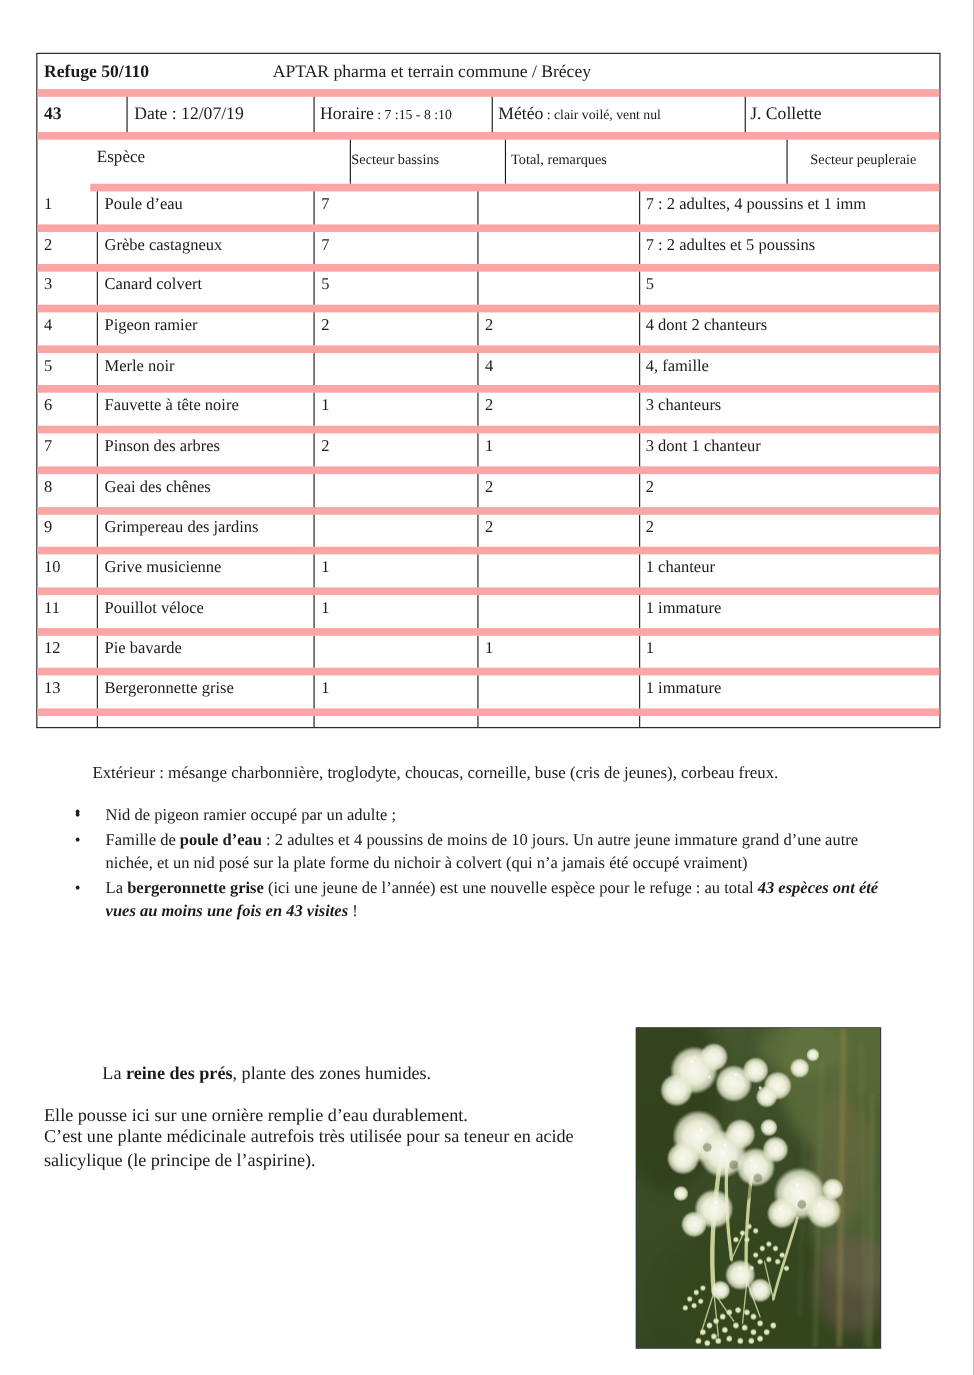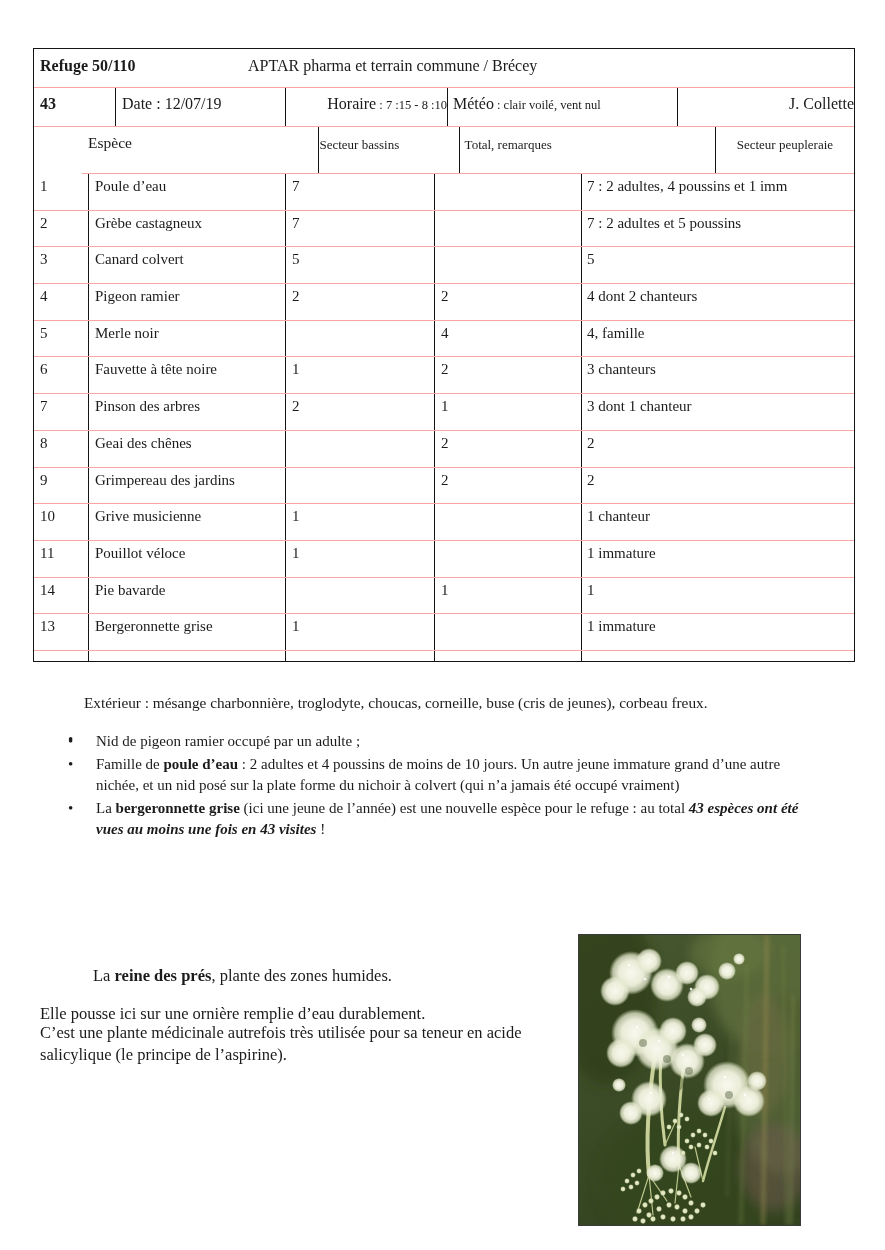"Refuge 50/110 APTAR pharma et" .trow { border-bottom: 1px solid #fca5a5 -> 7px solid #fca5a5 }
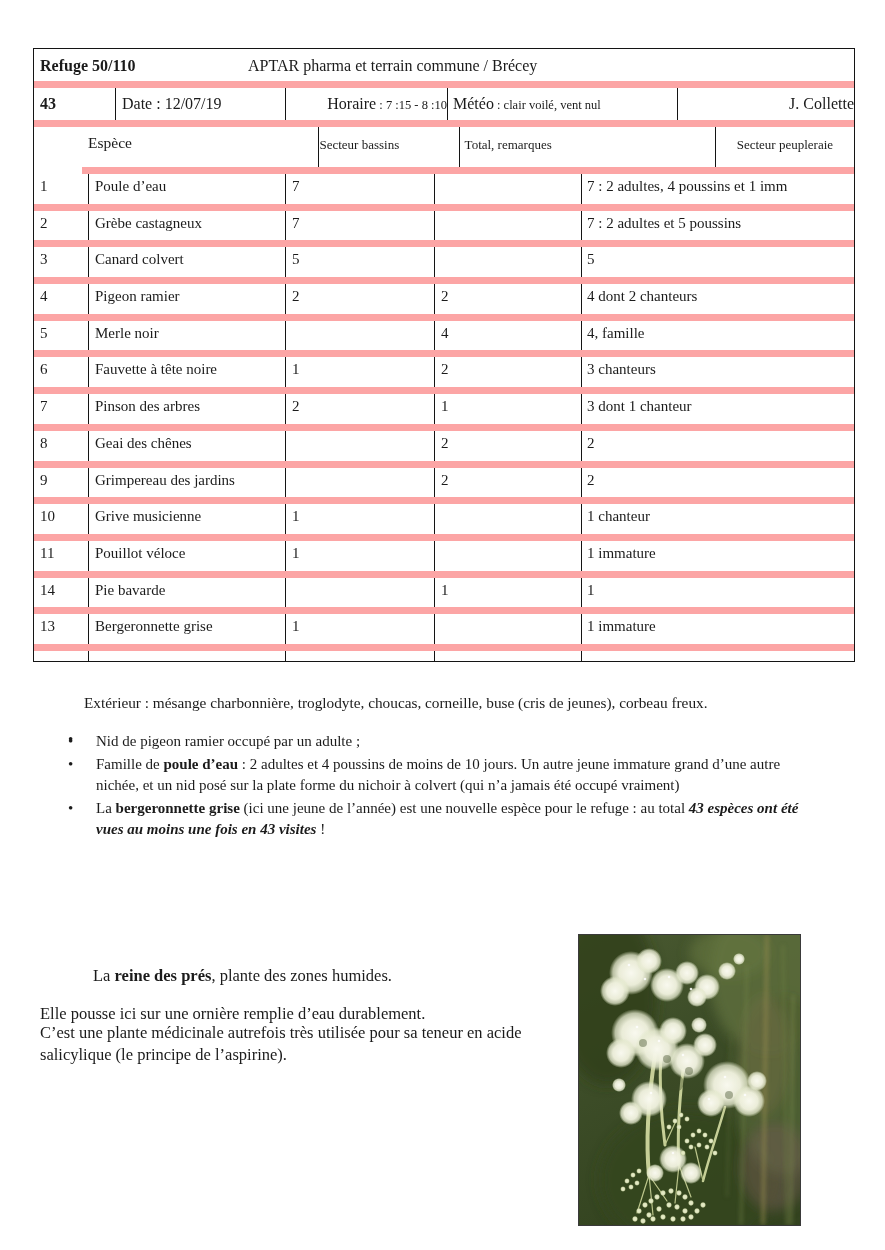"Horaire : 7 :15 -" .c-m3 { text-align: right -> none }
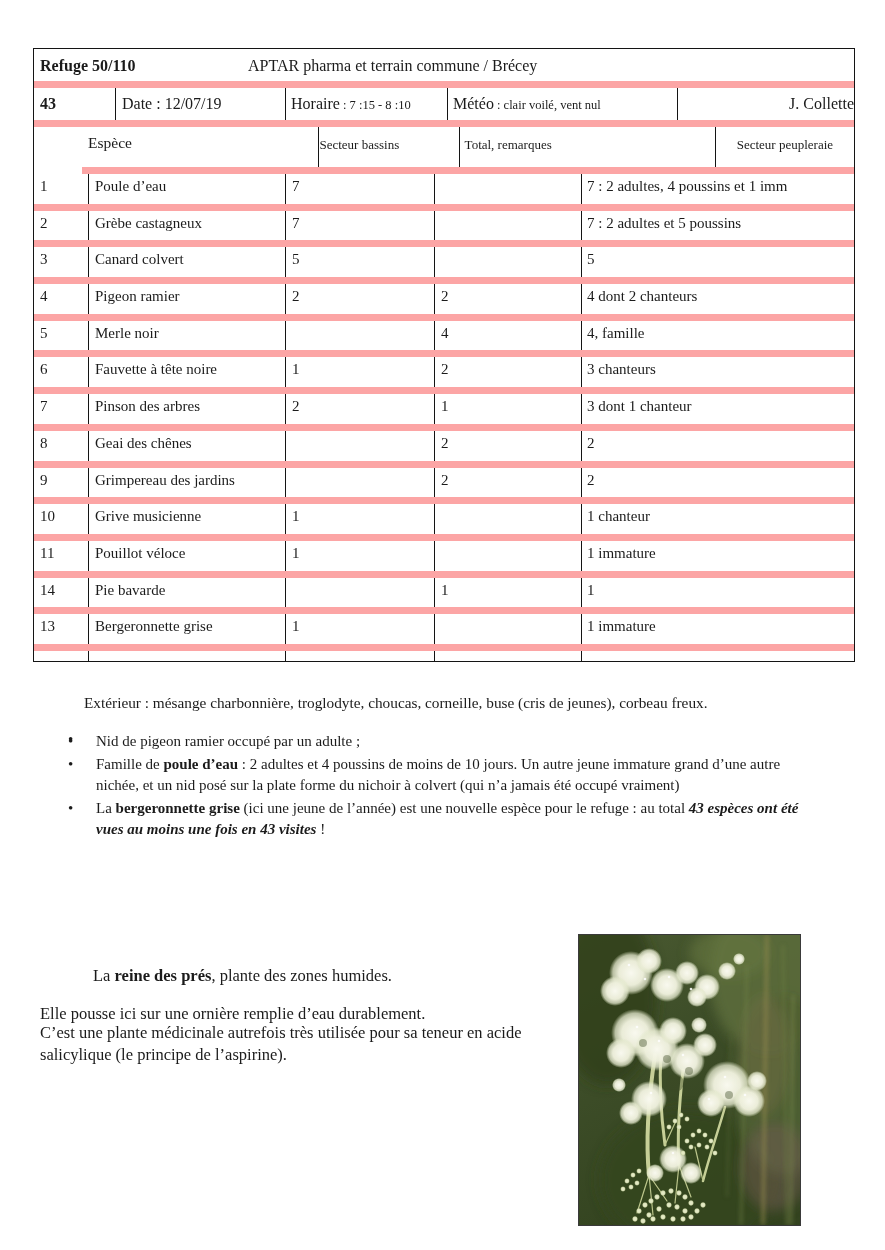"J. Collette" .c-m5 { text-align: right -> none }
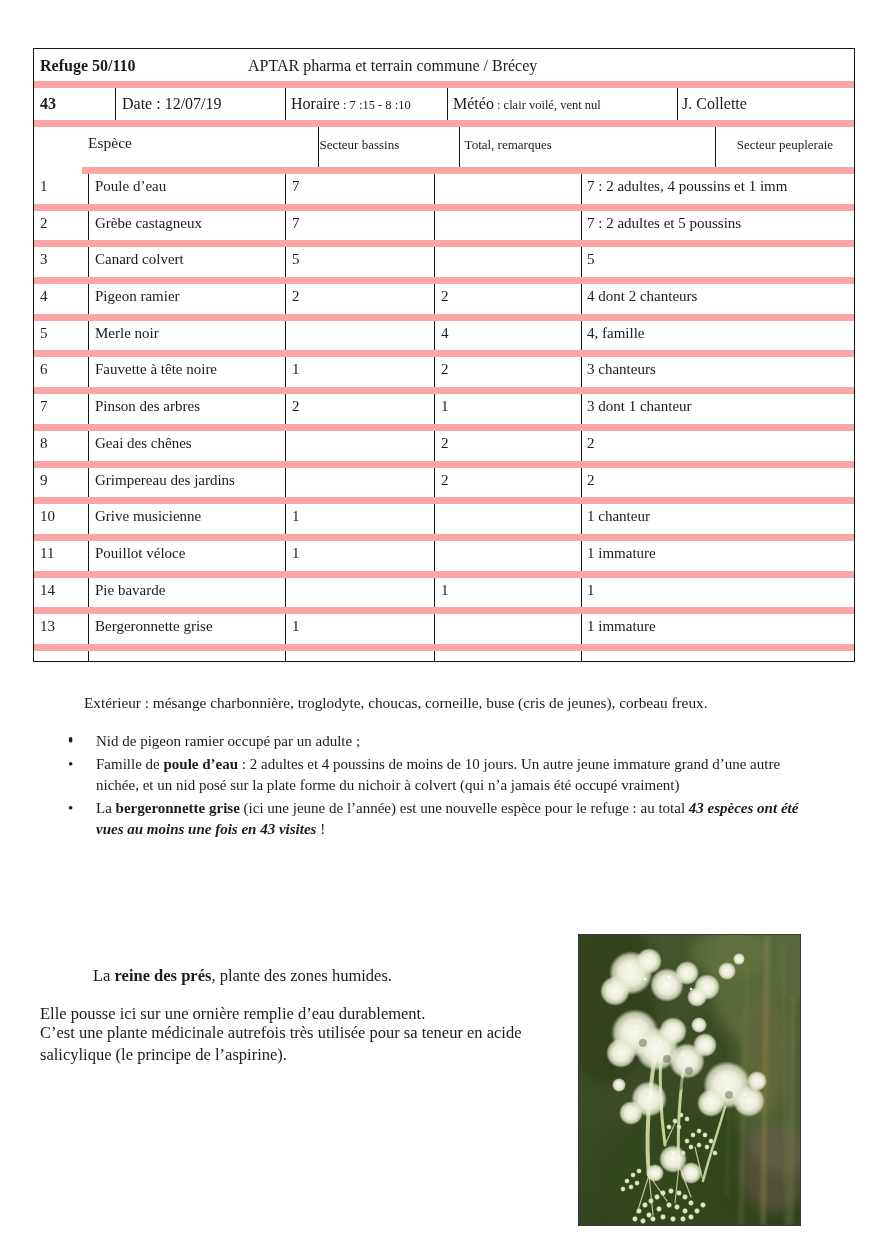"14" div.cell { text: 14 -> 12 }
